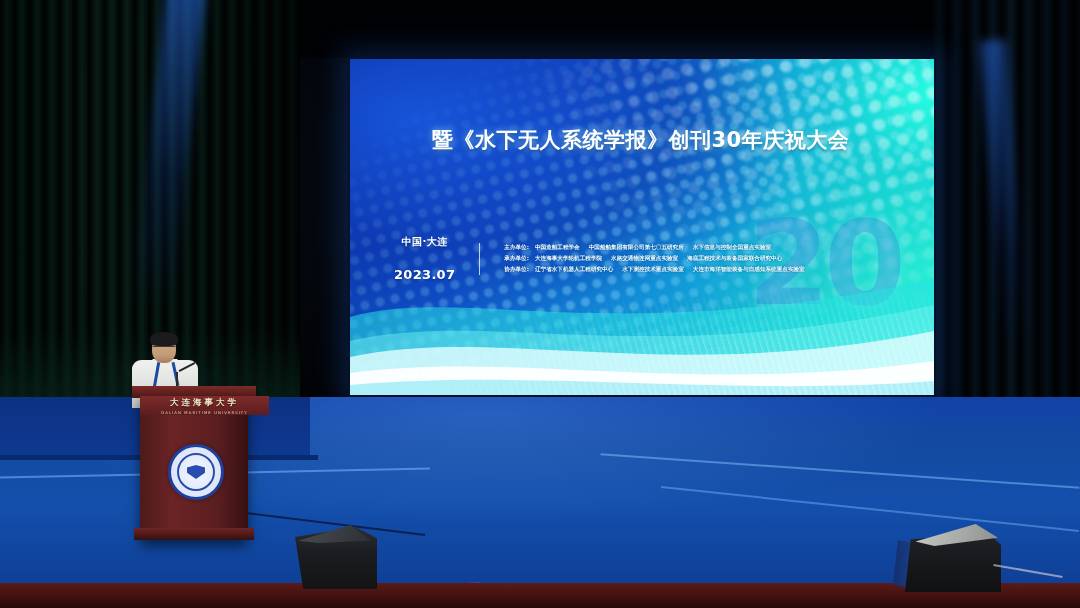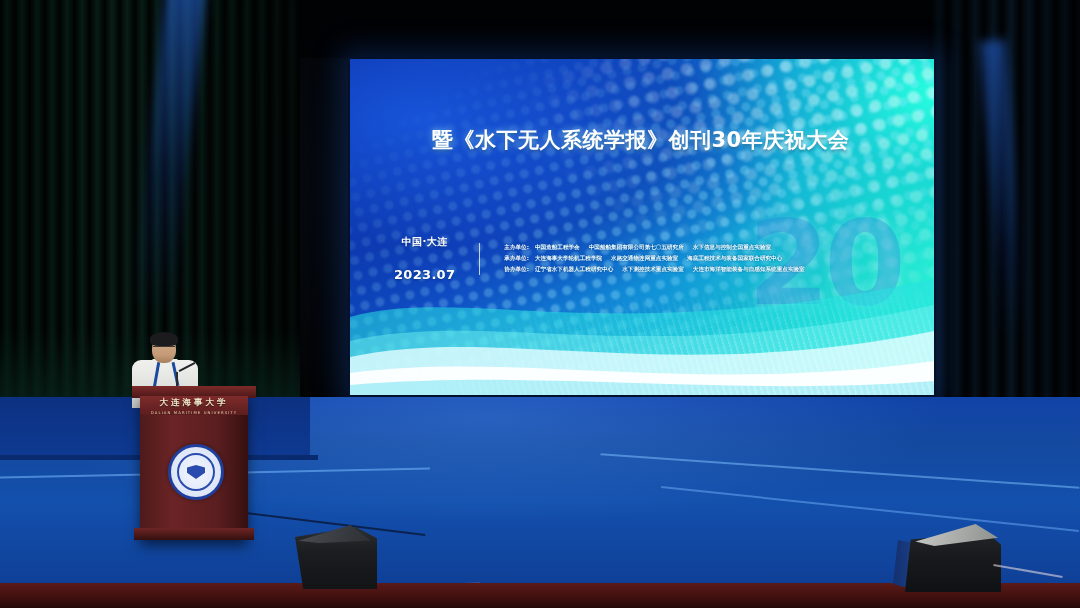"大连海事大学" .podium-sign { width: 108px -> 129px }
